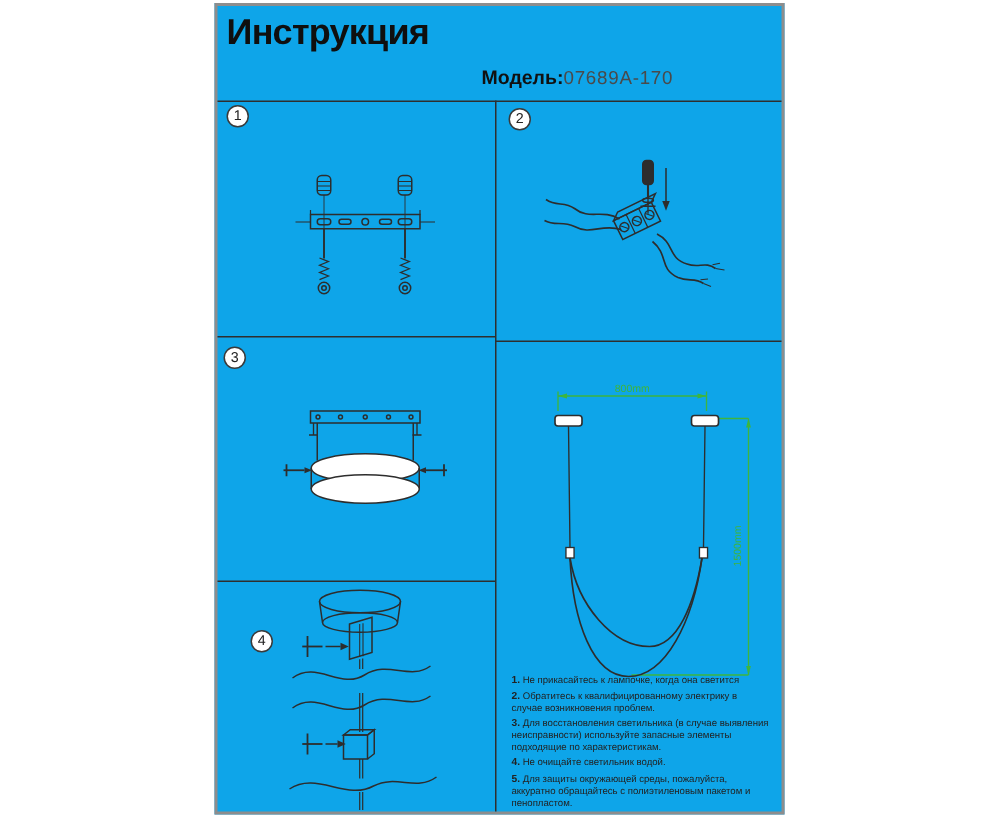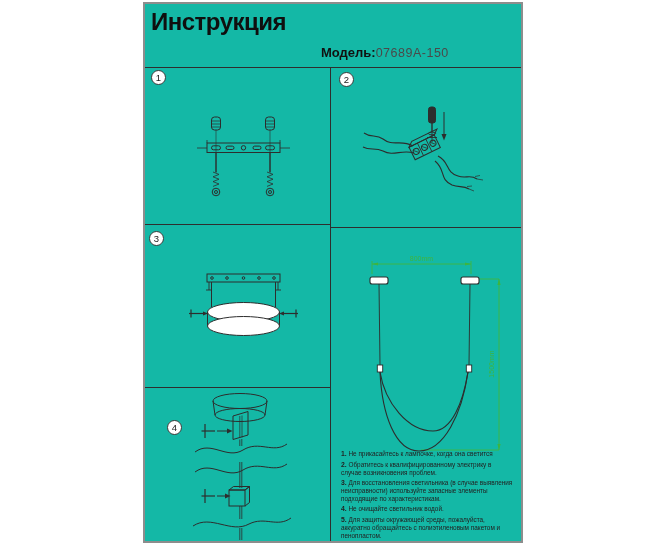"Инструкция" .page { background: #14b8a6 -> #0ea5e9 }
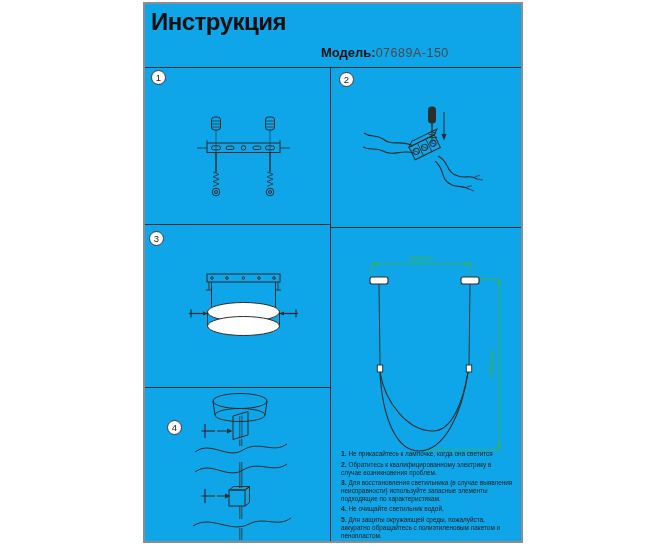"07689A-150" span.model-value { text: 07689A-150 -> 07689A-170 }
